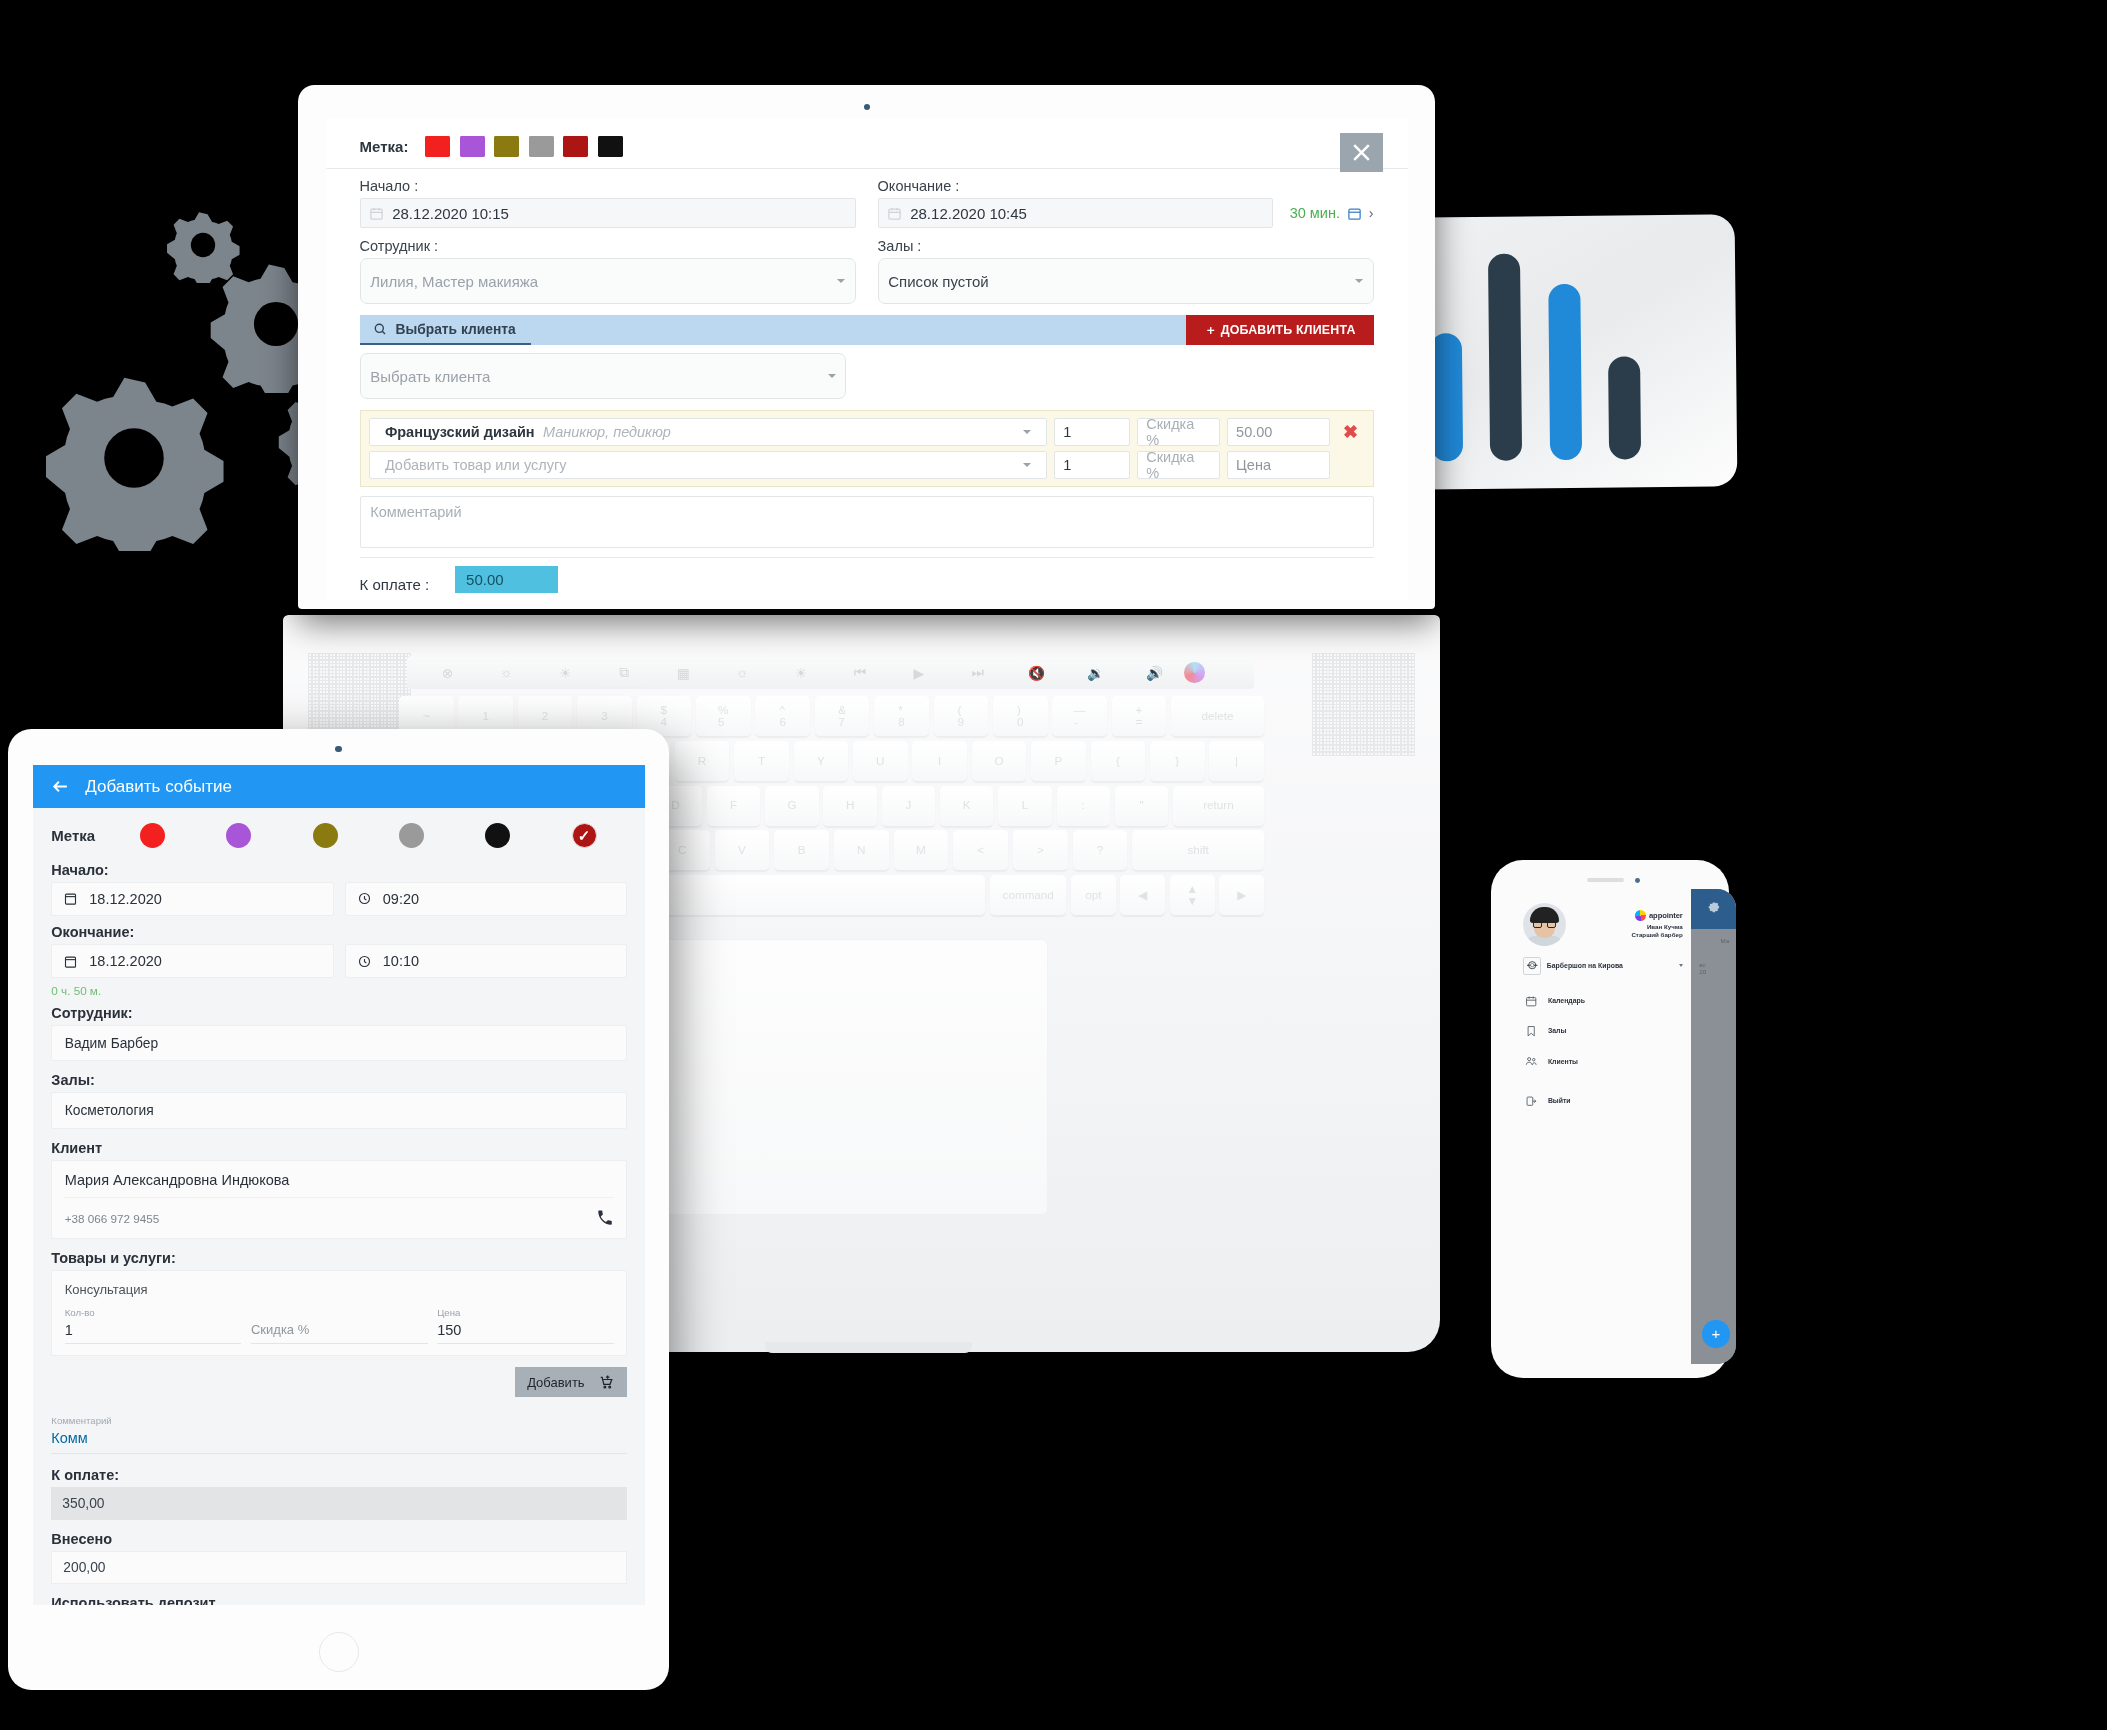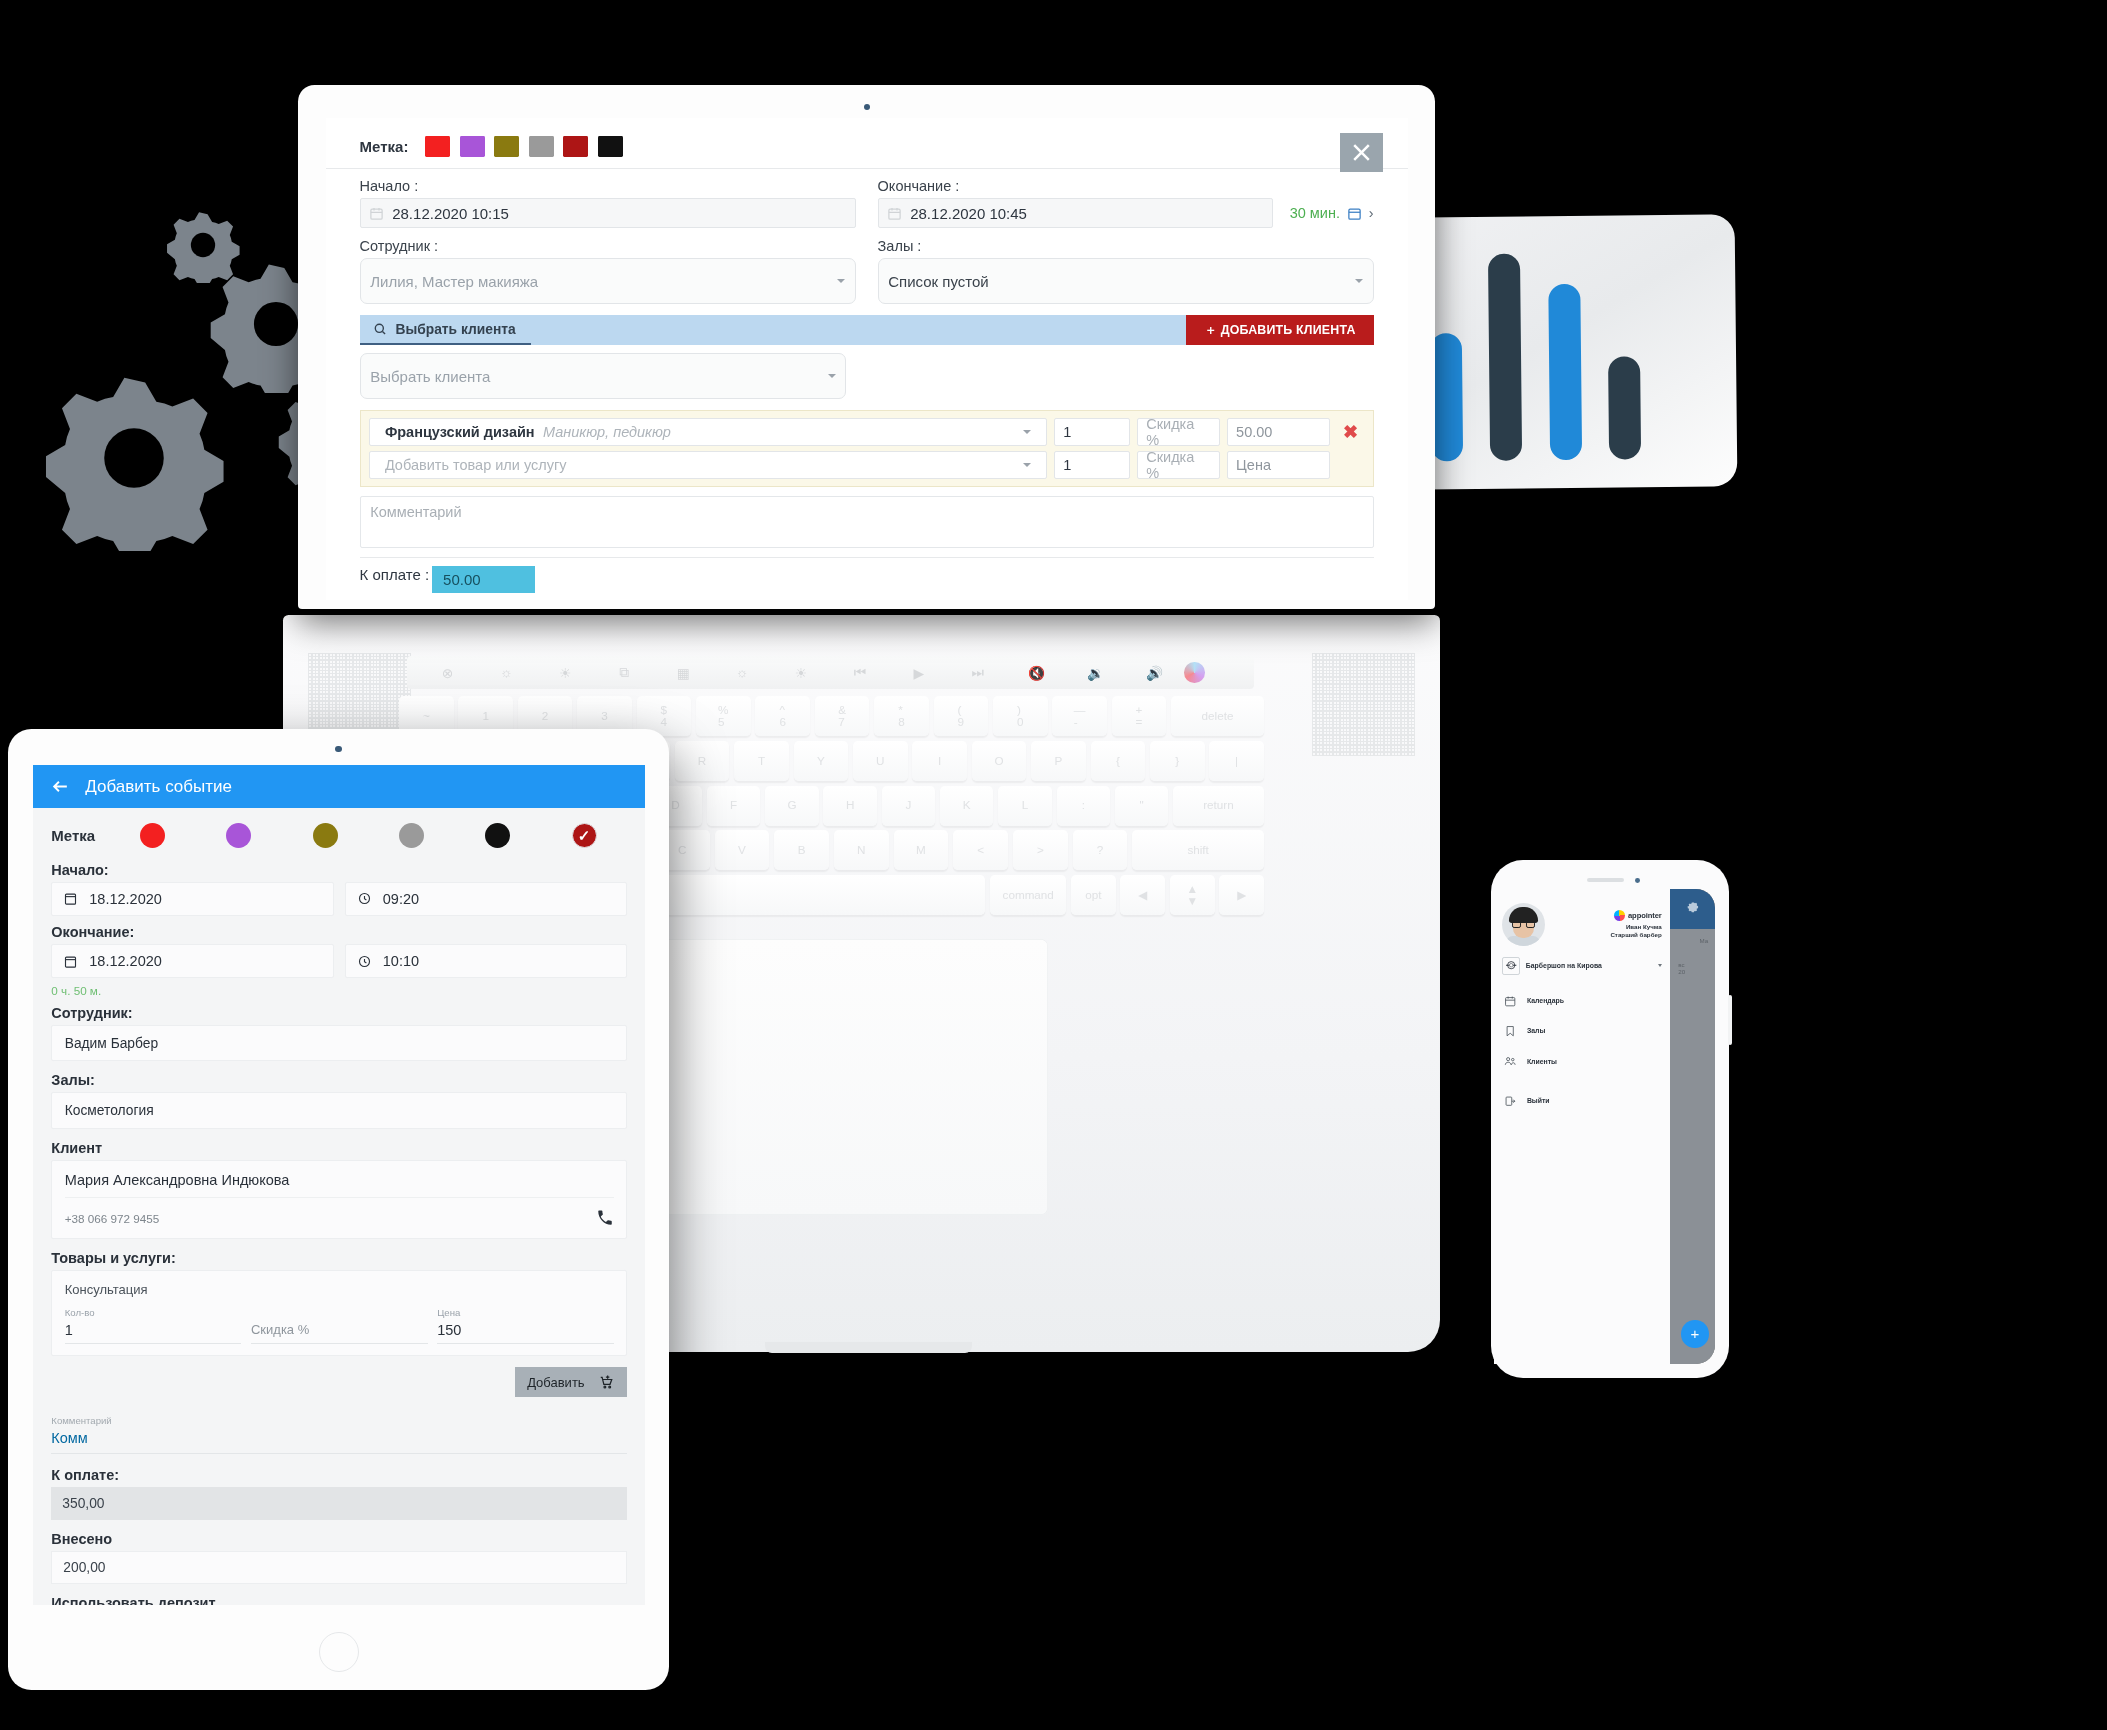"К оплате :" #pay-line { align-items: flex-start -> flex-end; gap: 3px -> 26px }
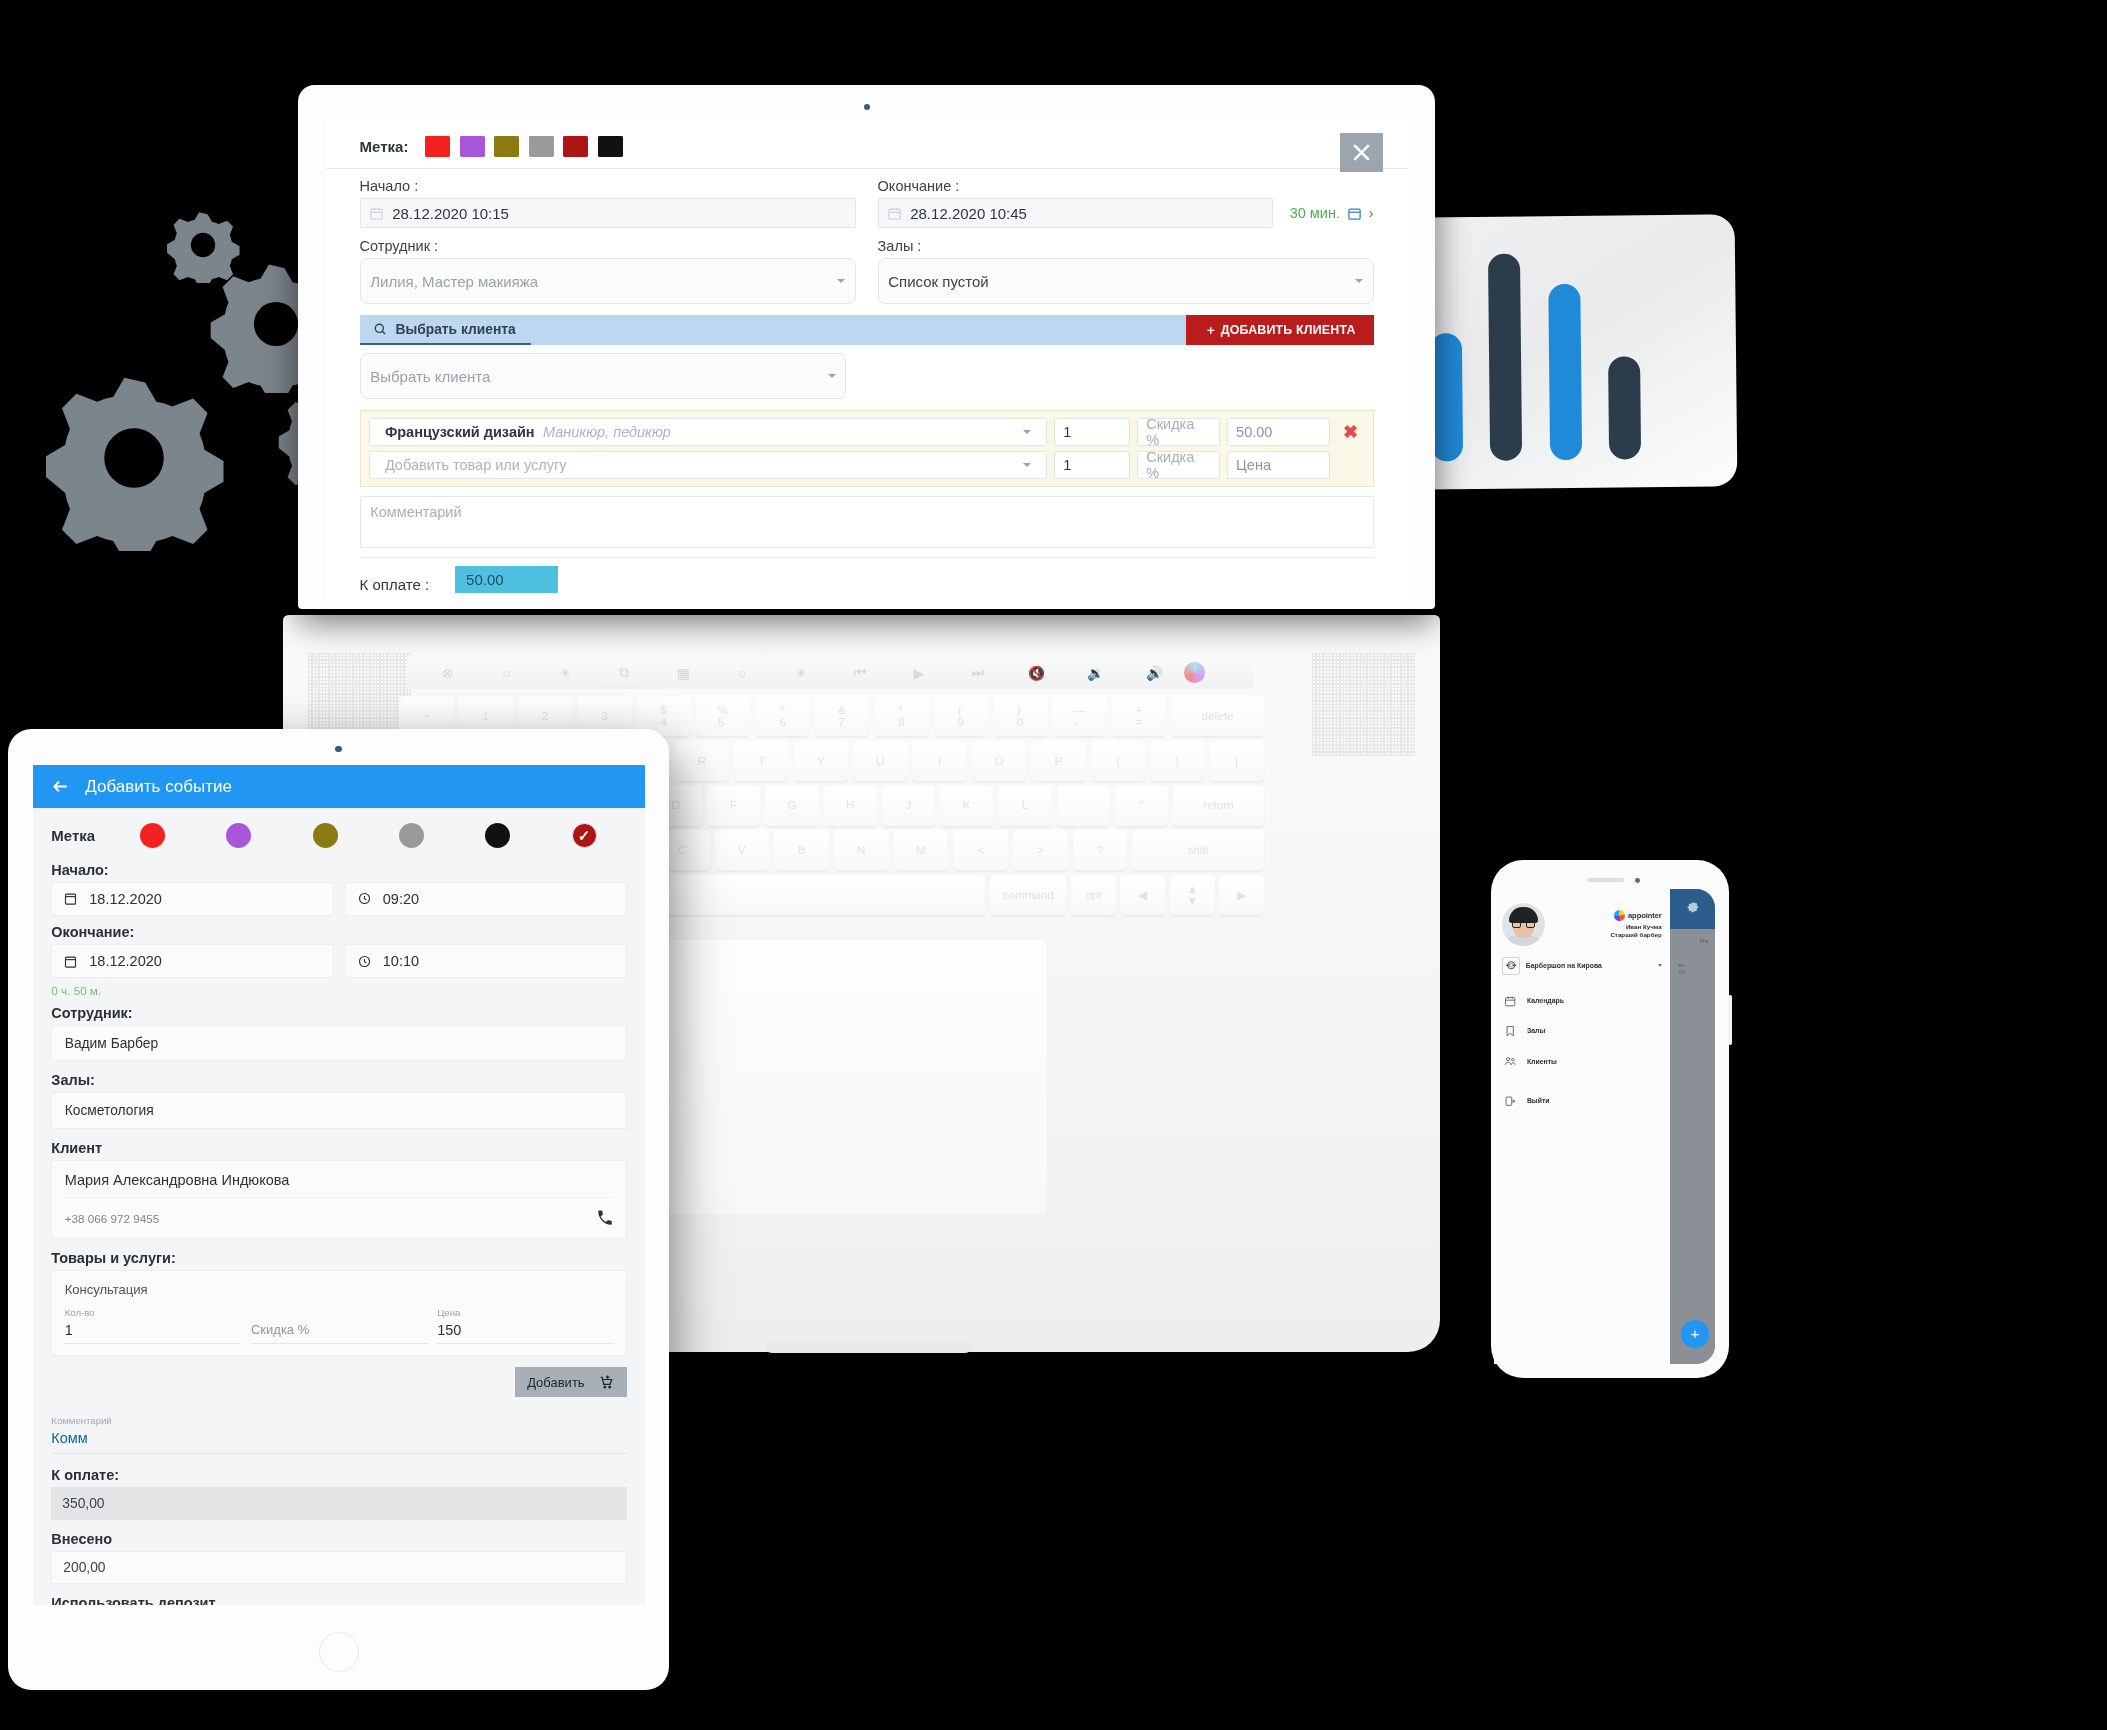"appointer" #ph-screen { left: 3px -> 24px }
